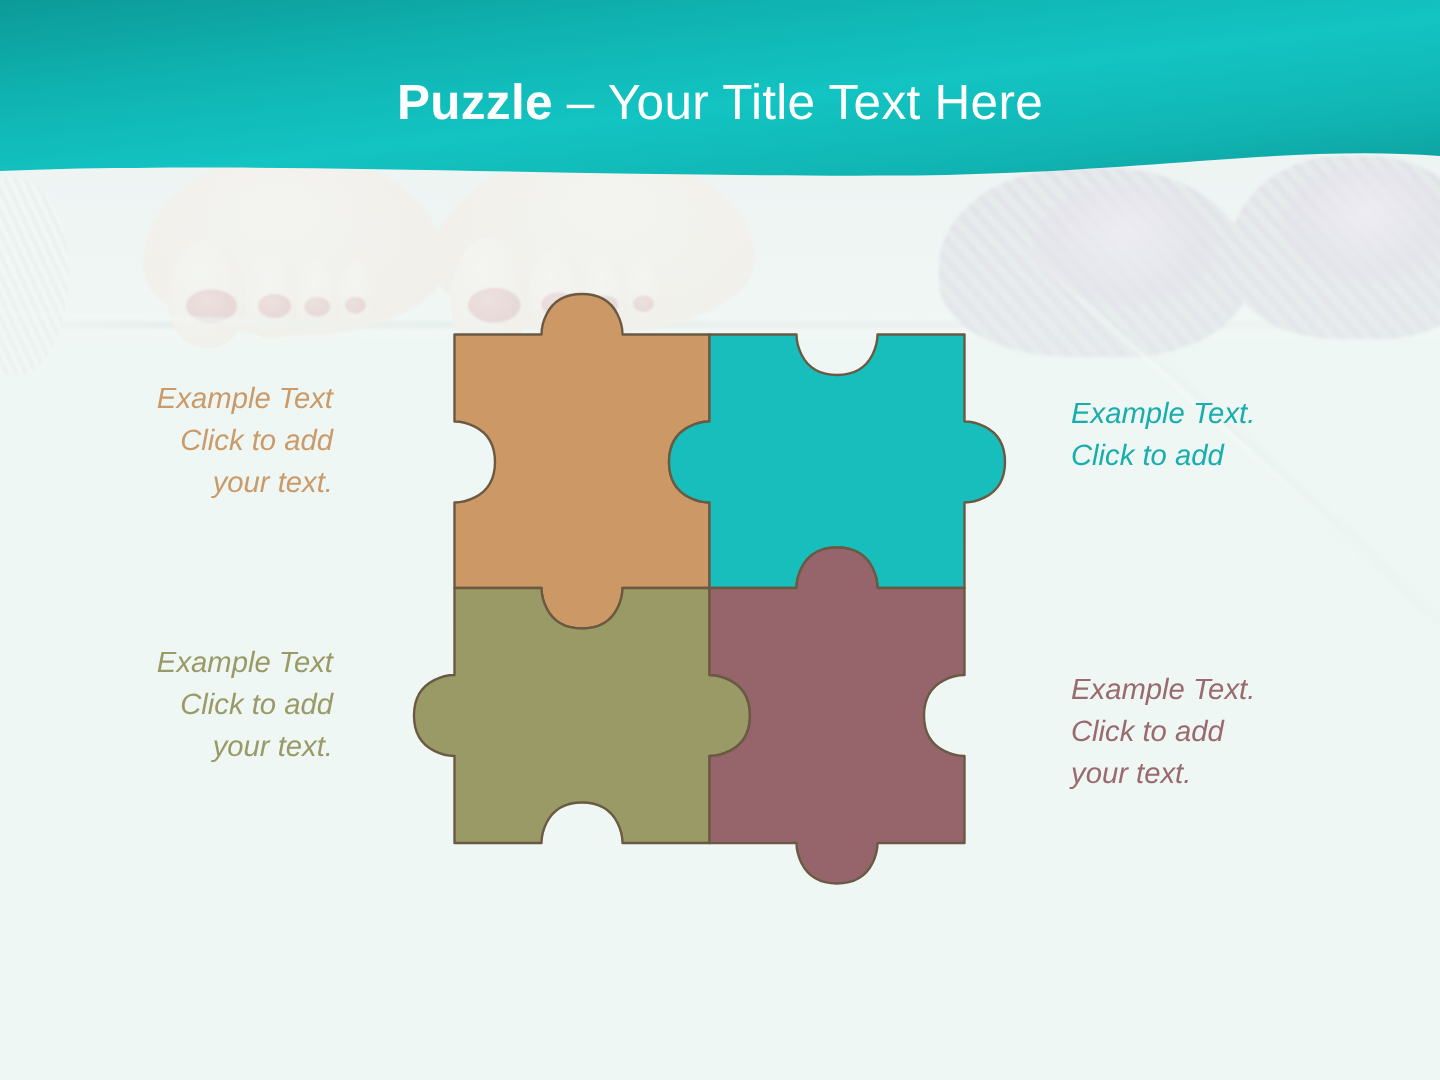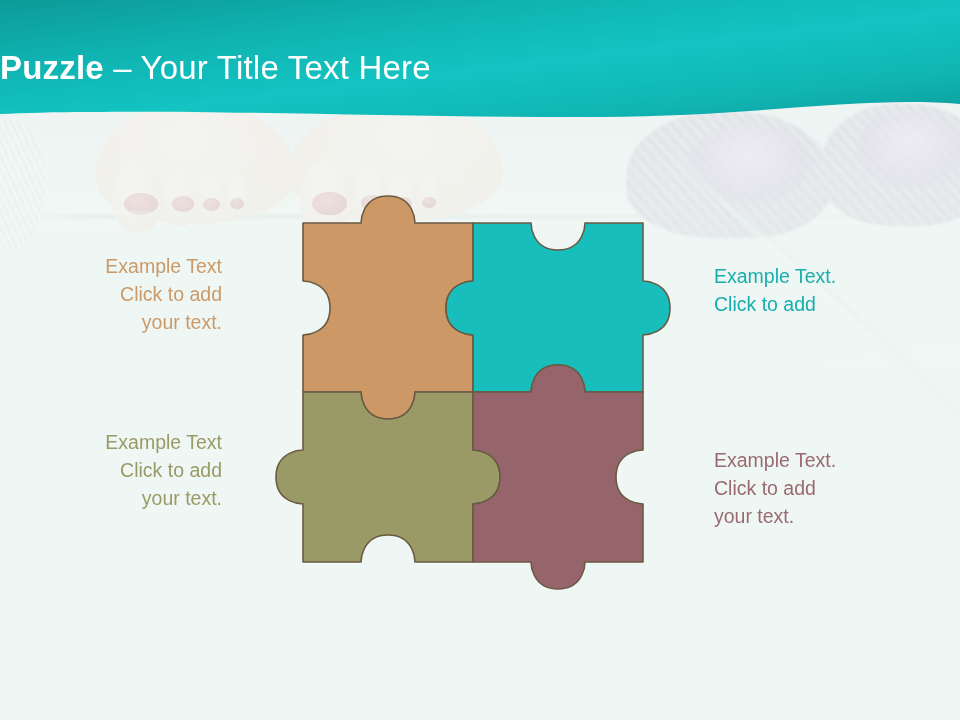"Puzzle – Your Title Text" .title { text-align: none -> center }
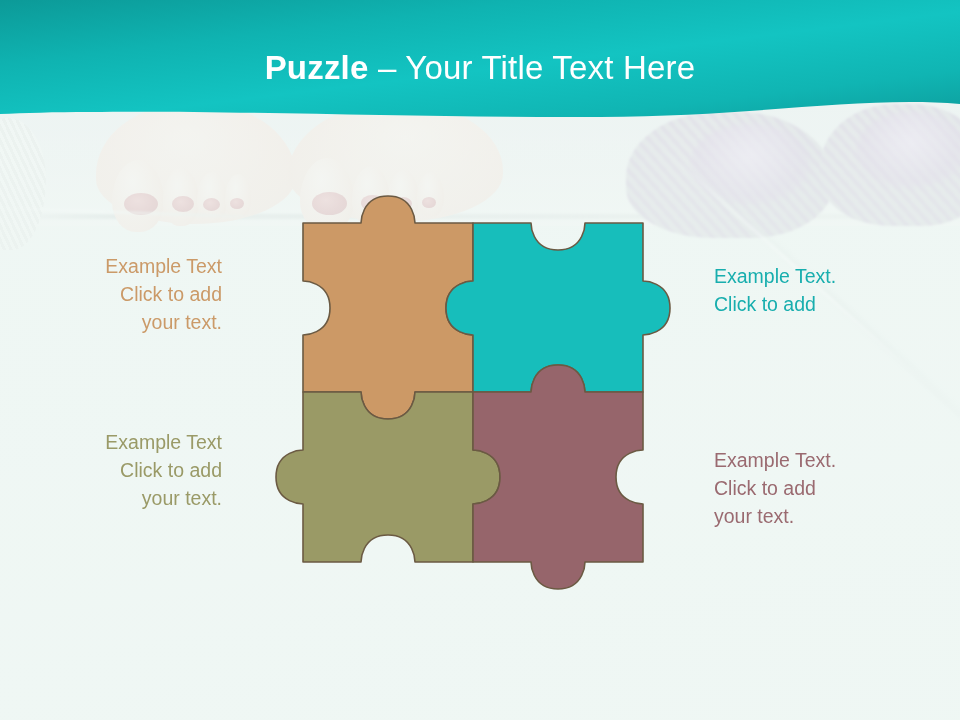"Example Text" .ph { font-style: none -> italic }
